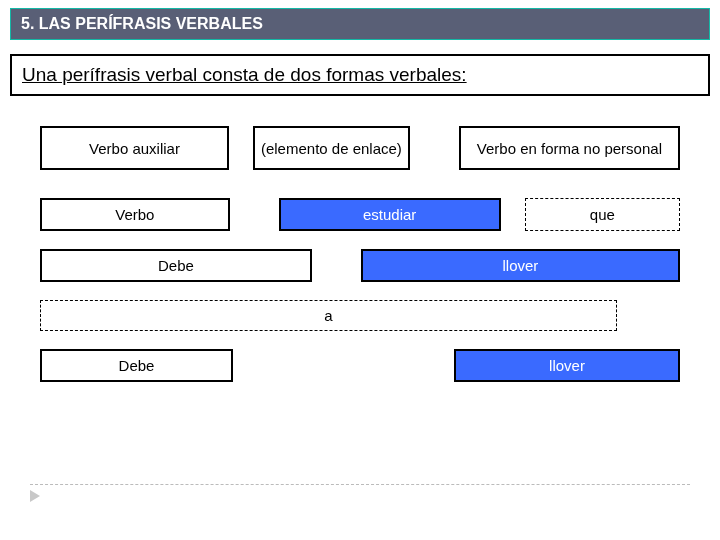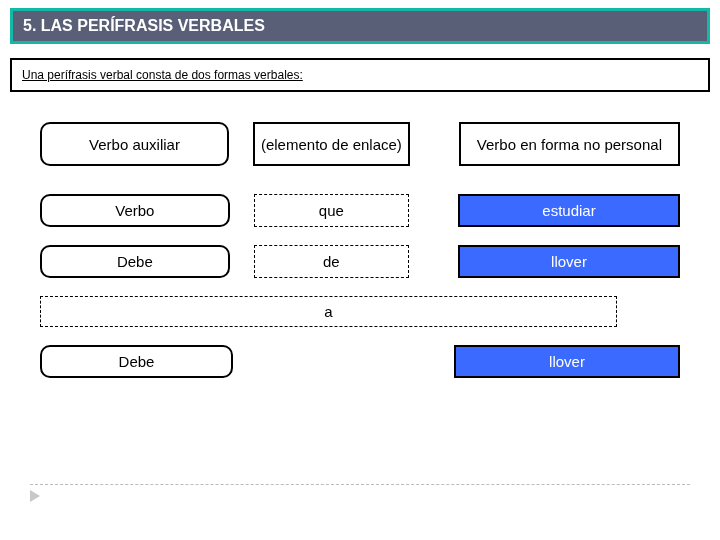"5. LAS PERÍFRASIS VERBALES" .title-bar { border: 3px solid #14b8a6 -> 1px solid #14b8a6 }
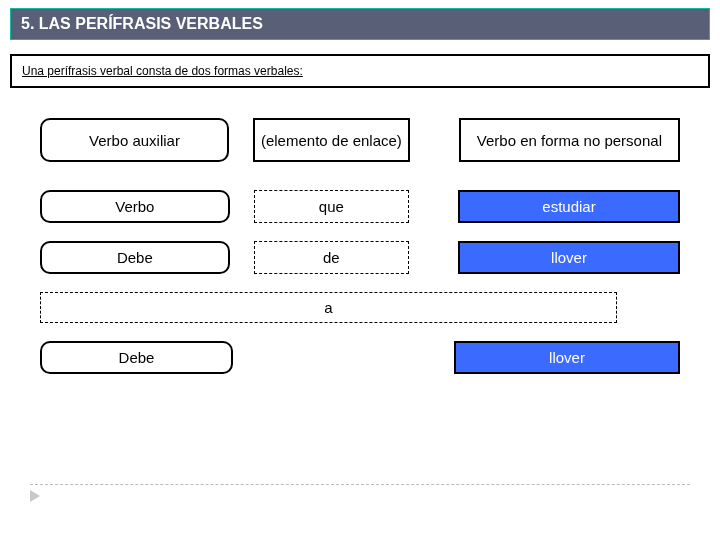"Una perífrasis verbal consta de" .intro-box { font-size: 12px -> 19px }
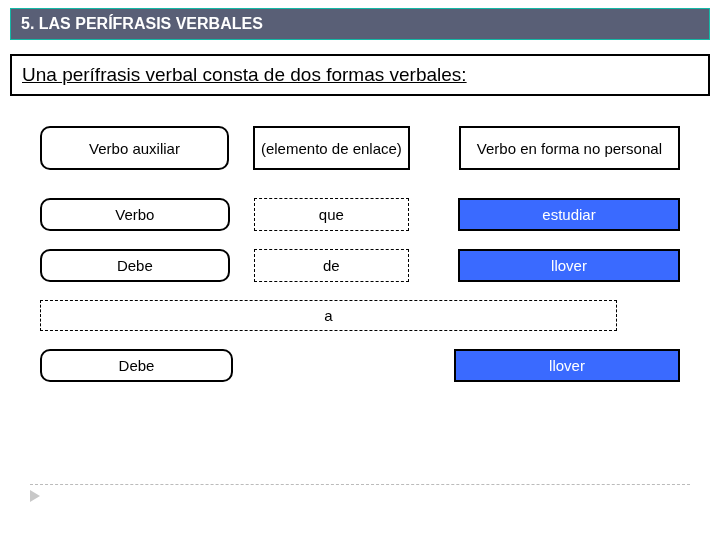"Verbo auxiliar" .cell.col1 { border-radius: 10px -> none }
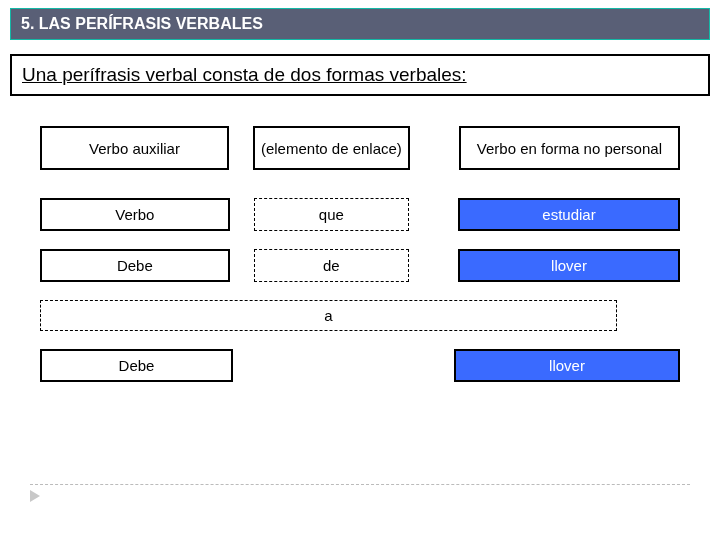"que" div.cell { order: before "estudiar" -> after "estudiar" }
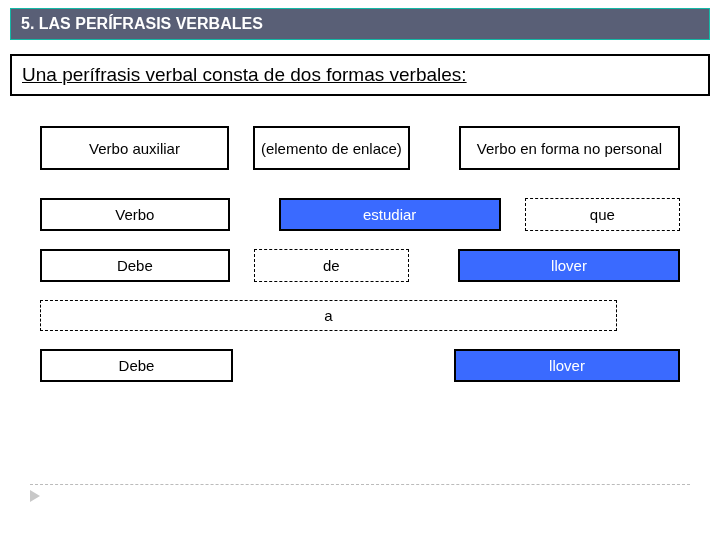"de" div.cell { html: <div>de</div> -> none }
